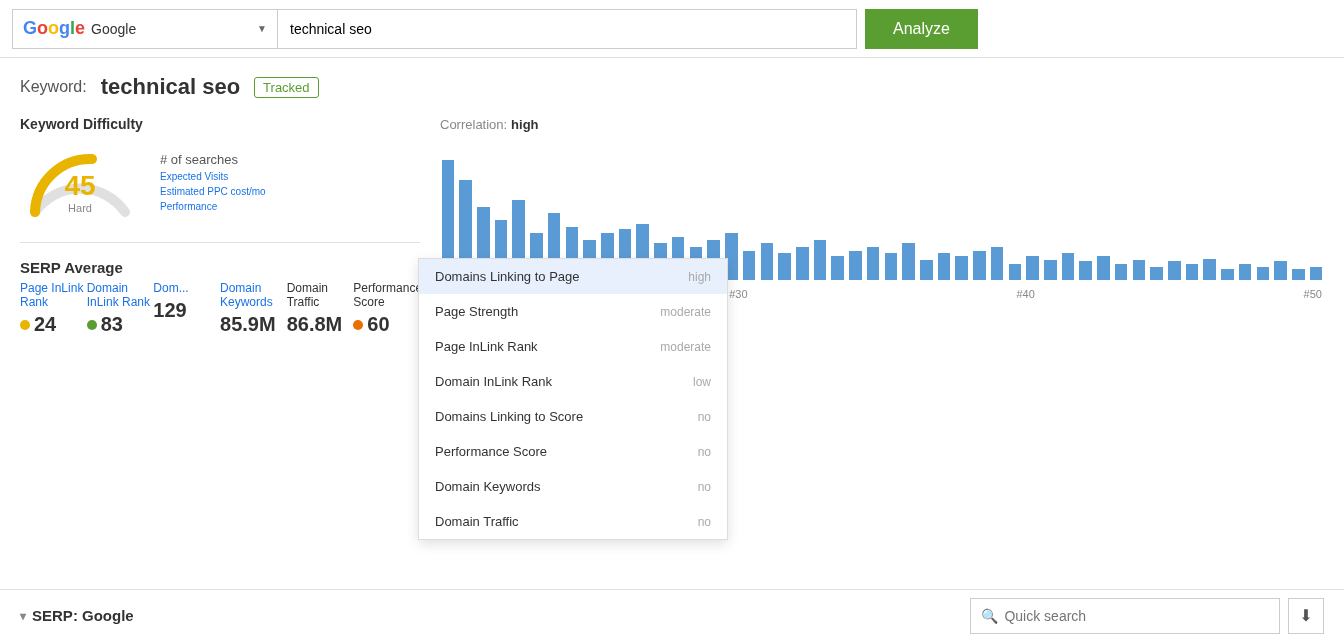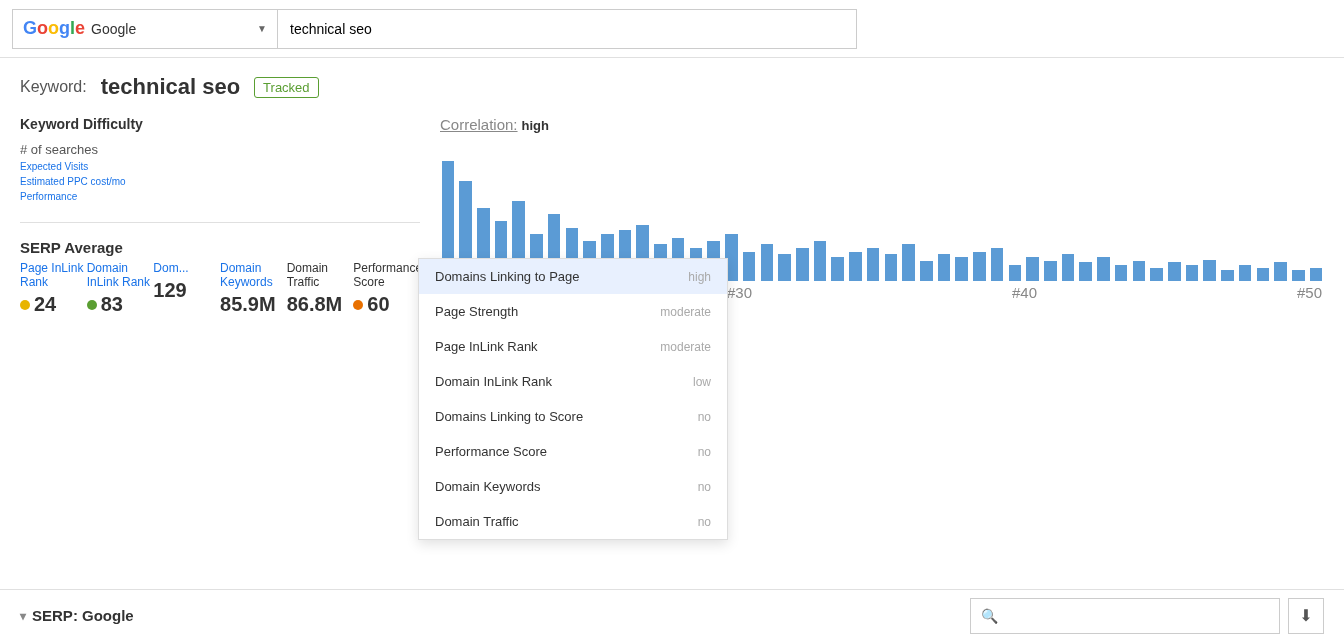"Analyze" button.analyze-btn { html: none -> <button>Analyze</button> }
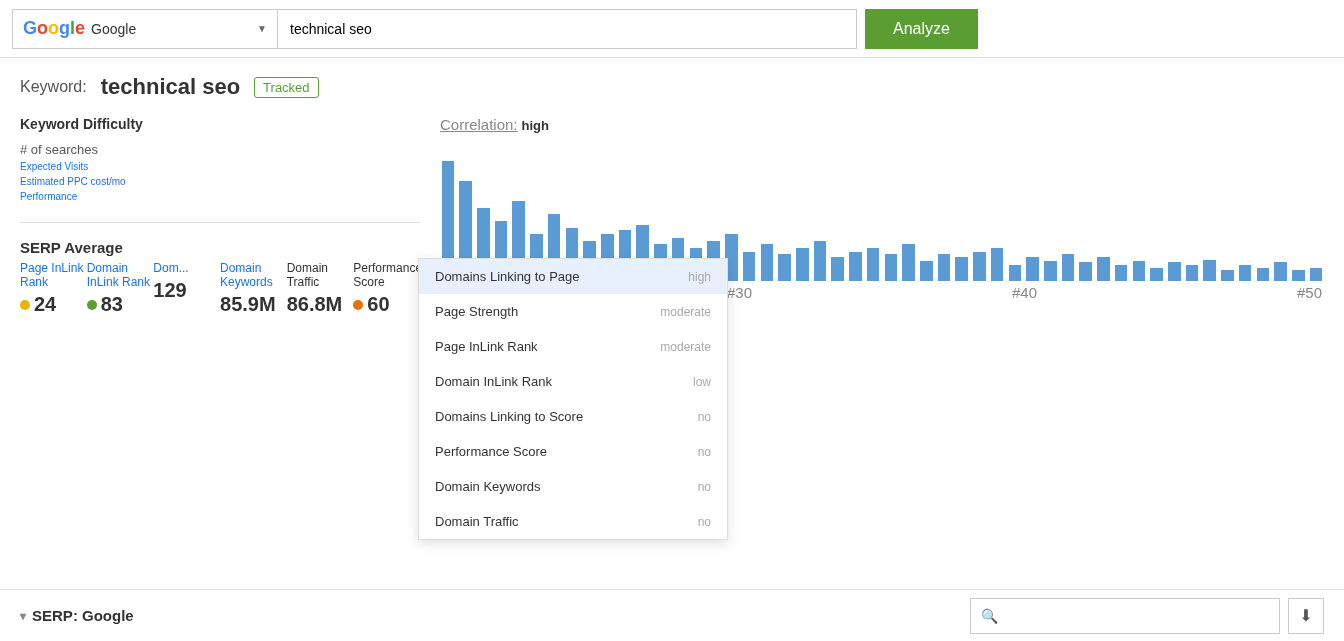"Correlation:" .correlation-label { font-size: 15px -> 13px; text-decoration: underline -> none }
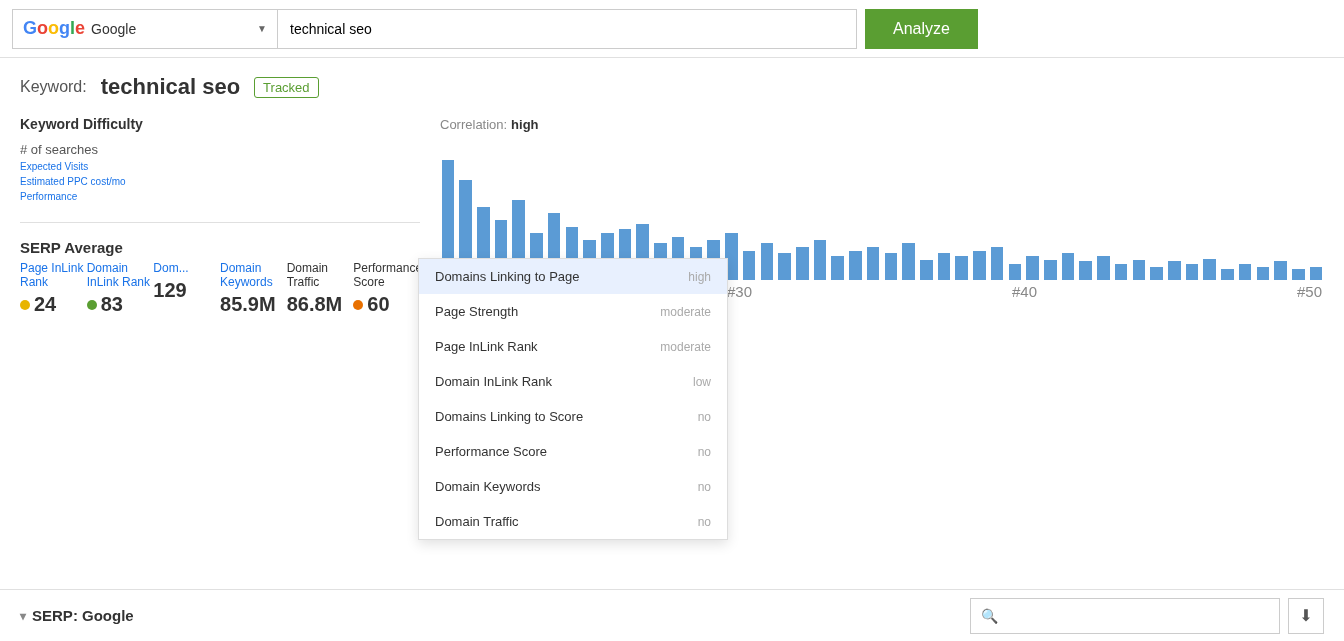"45" div.gauge-container { html: none -> <div> <svg> <path></path> <path></path> </svg> <span>45</span> <span>Hard</span> </div> }
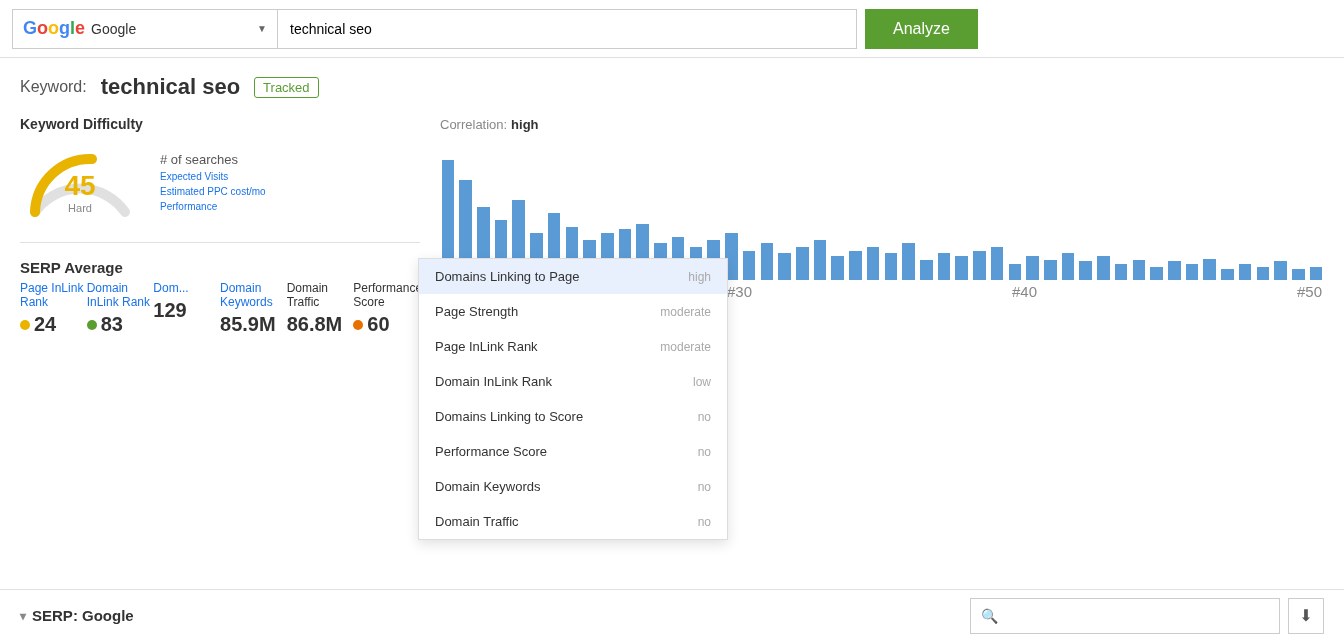"#30" .axis-label { font-size: 15px -> 11px }
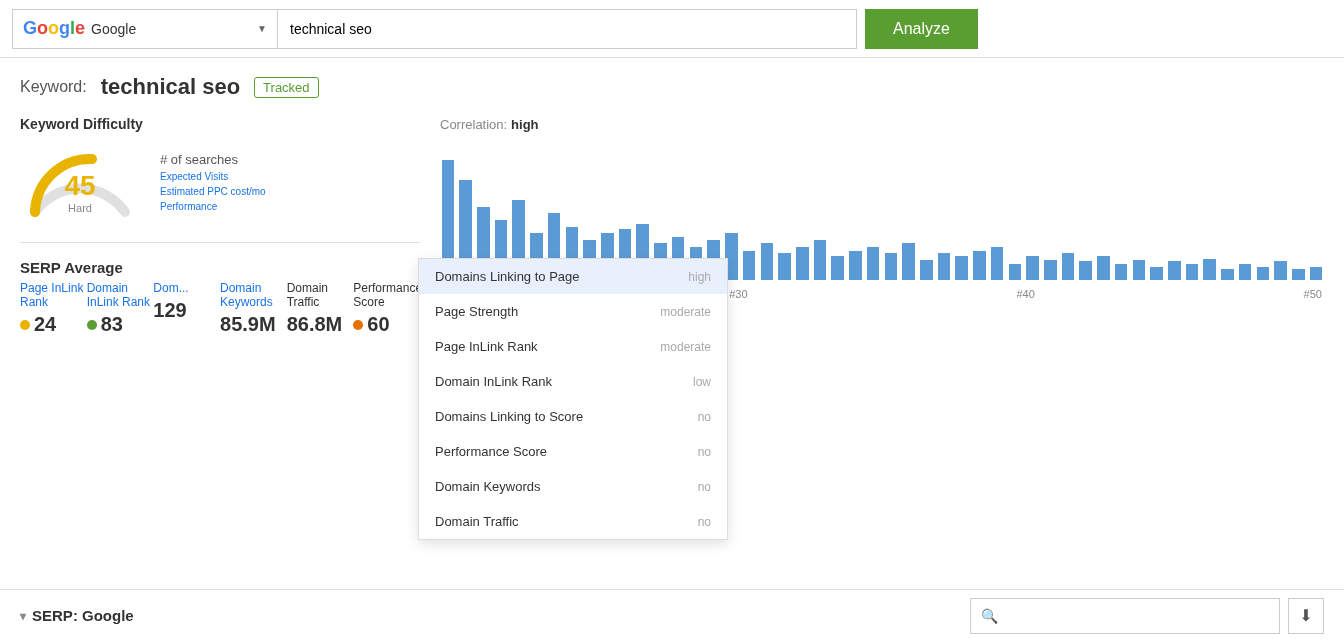"Quick search" input.quick-search-input { html: none -> <input> }
